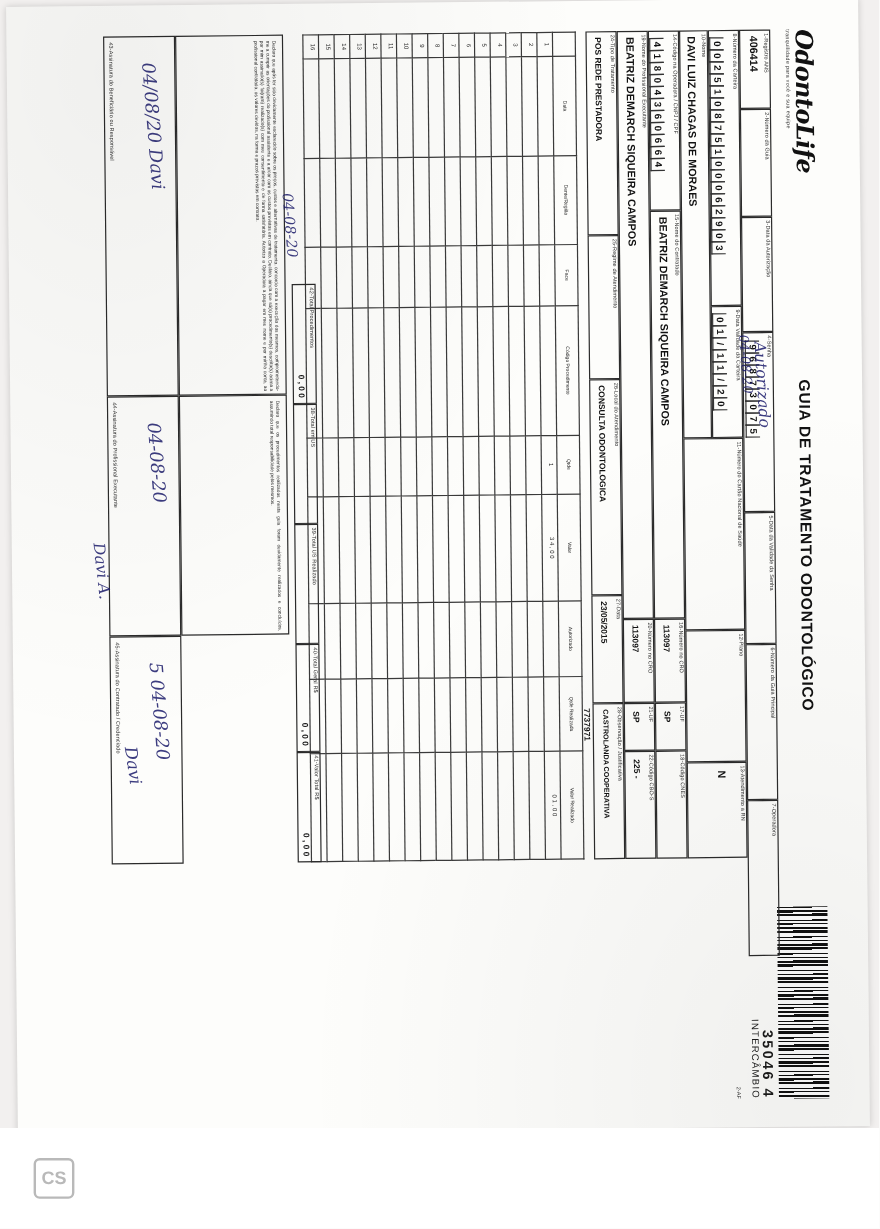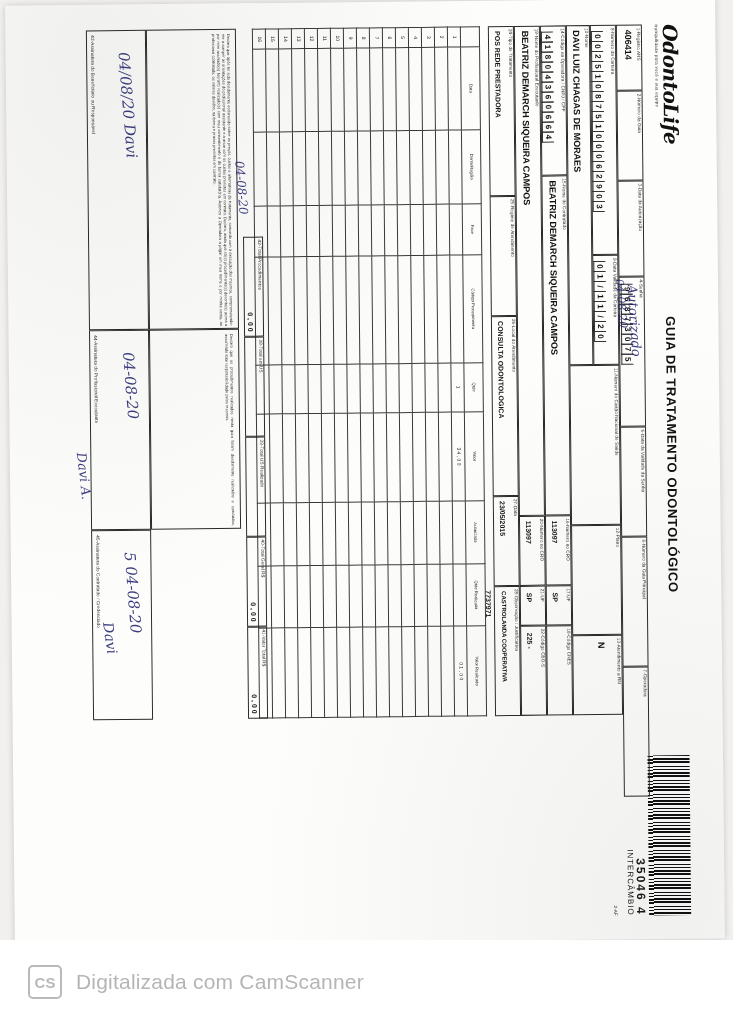"Digitalizada com CamScanner" div { html: <div>Digitalizada com CamScanner</div> -> none }
